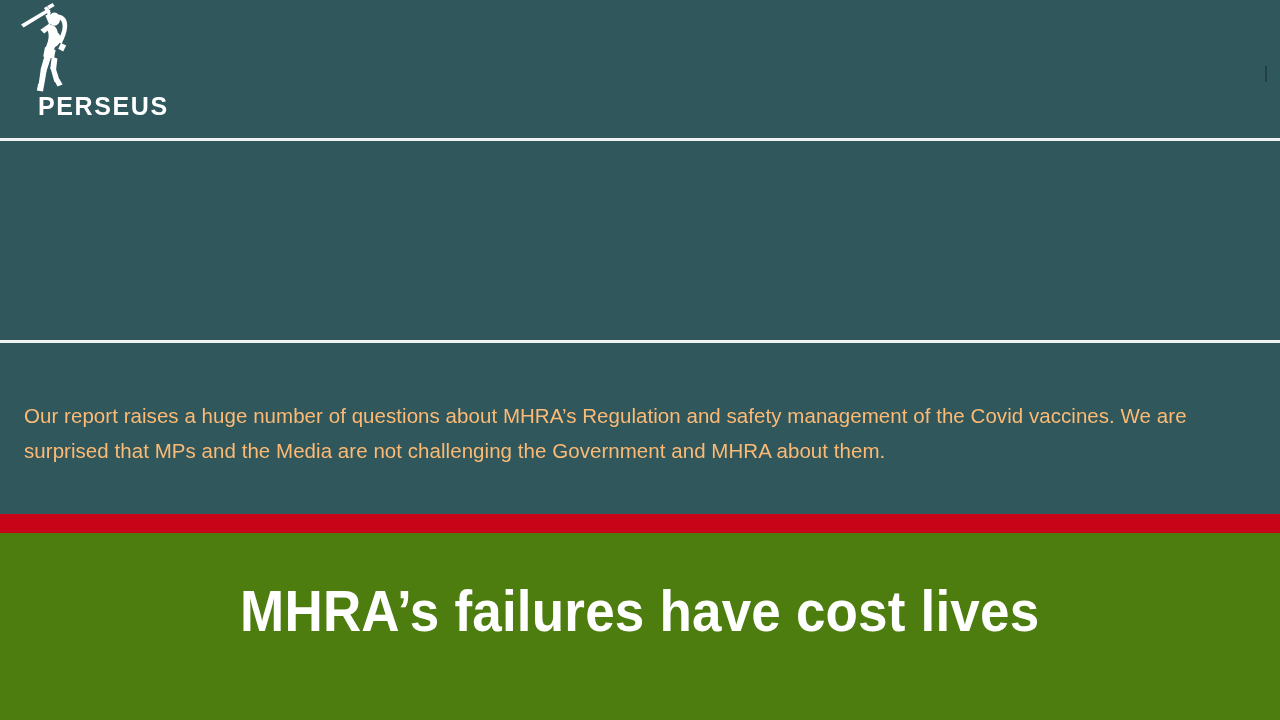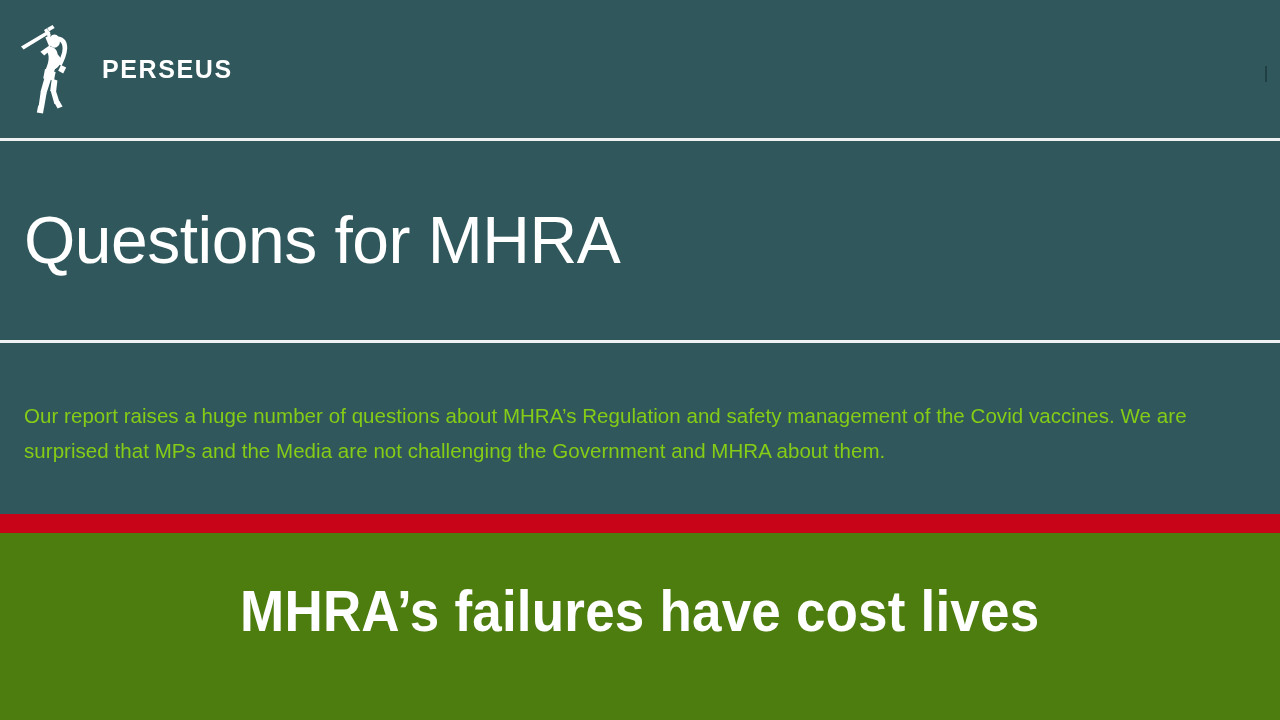"PERSEUS" .brand-bar { align-items: center -> none; flex-direction: none -> column }
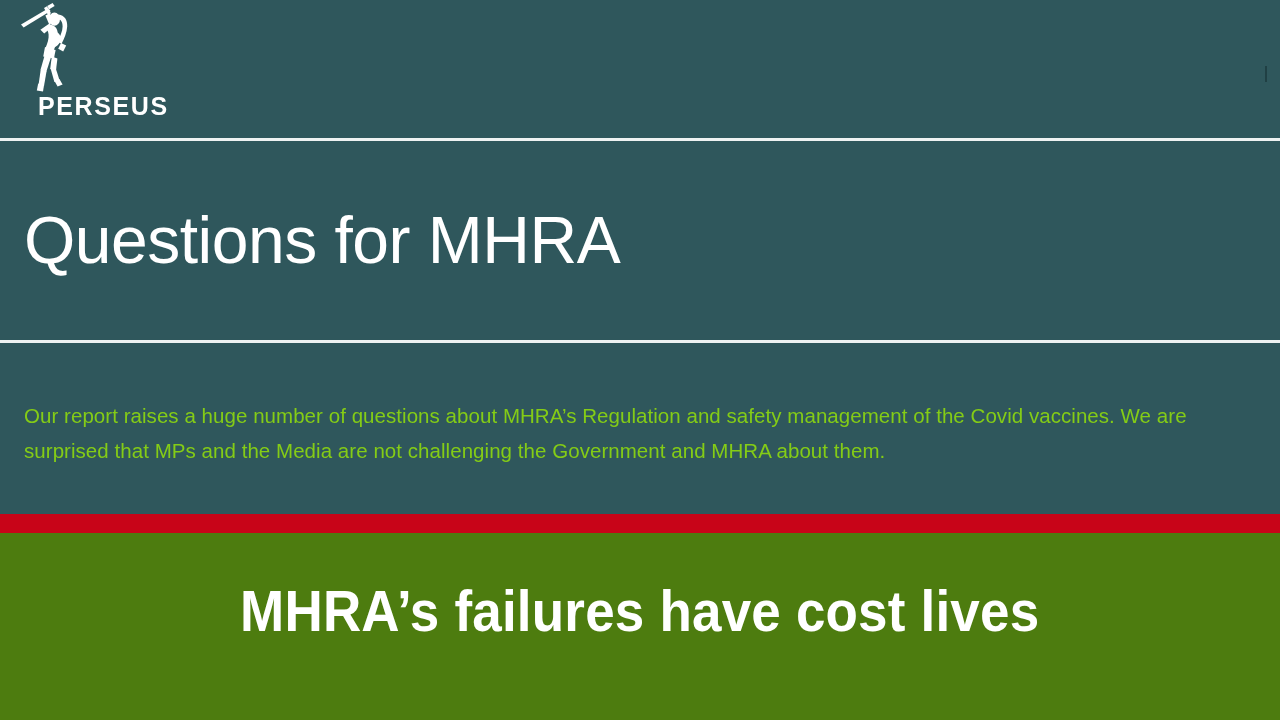"Questions for MHRA" div.title-band { html: <div> <h1>Questions for MHRA</h1> </div> -> none }
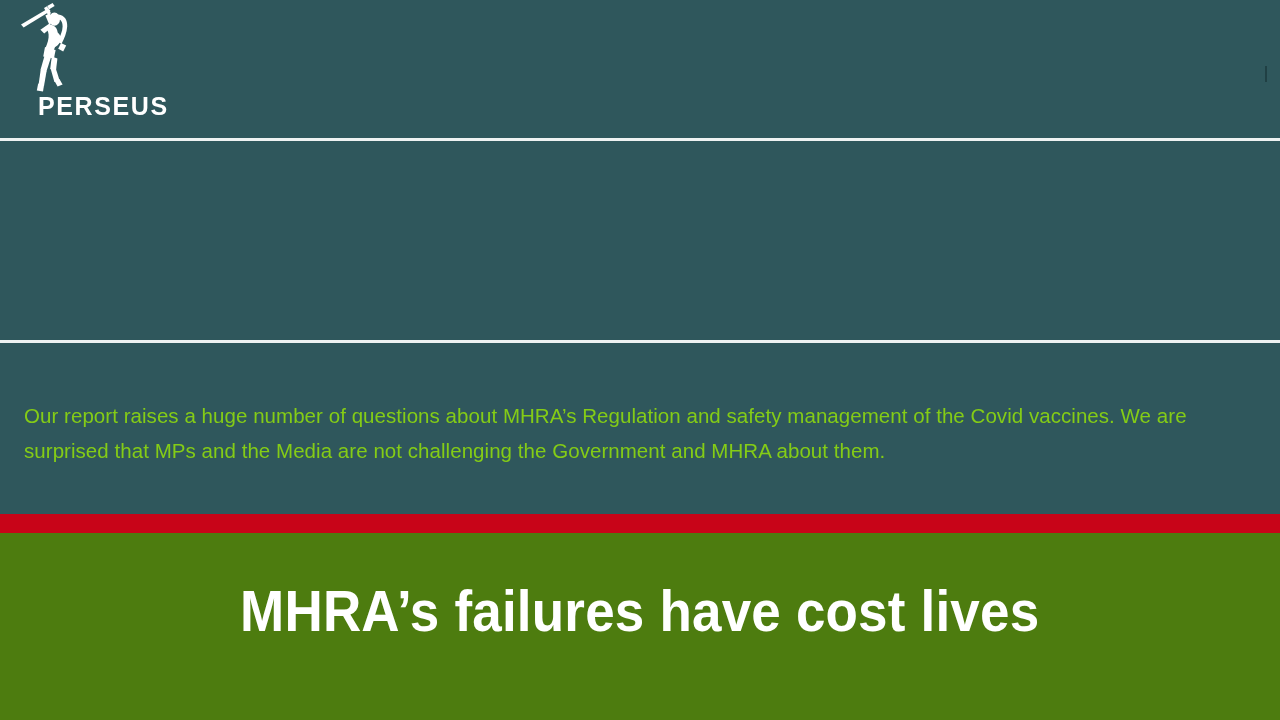"Our report raises a huge" .body-text { color: #84cc16 -> #fdba74 }
